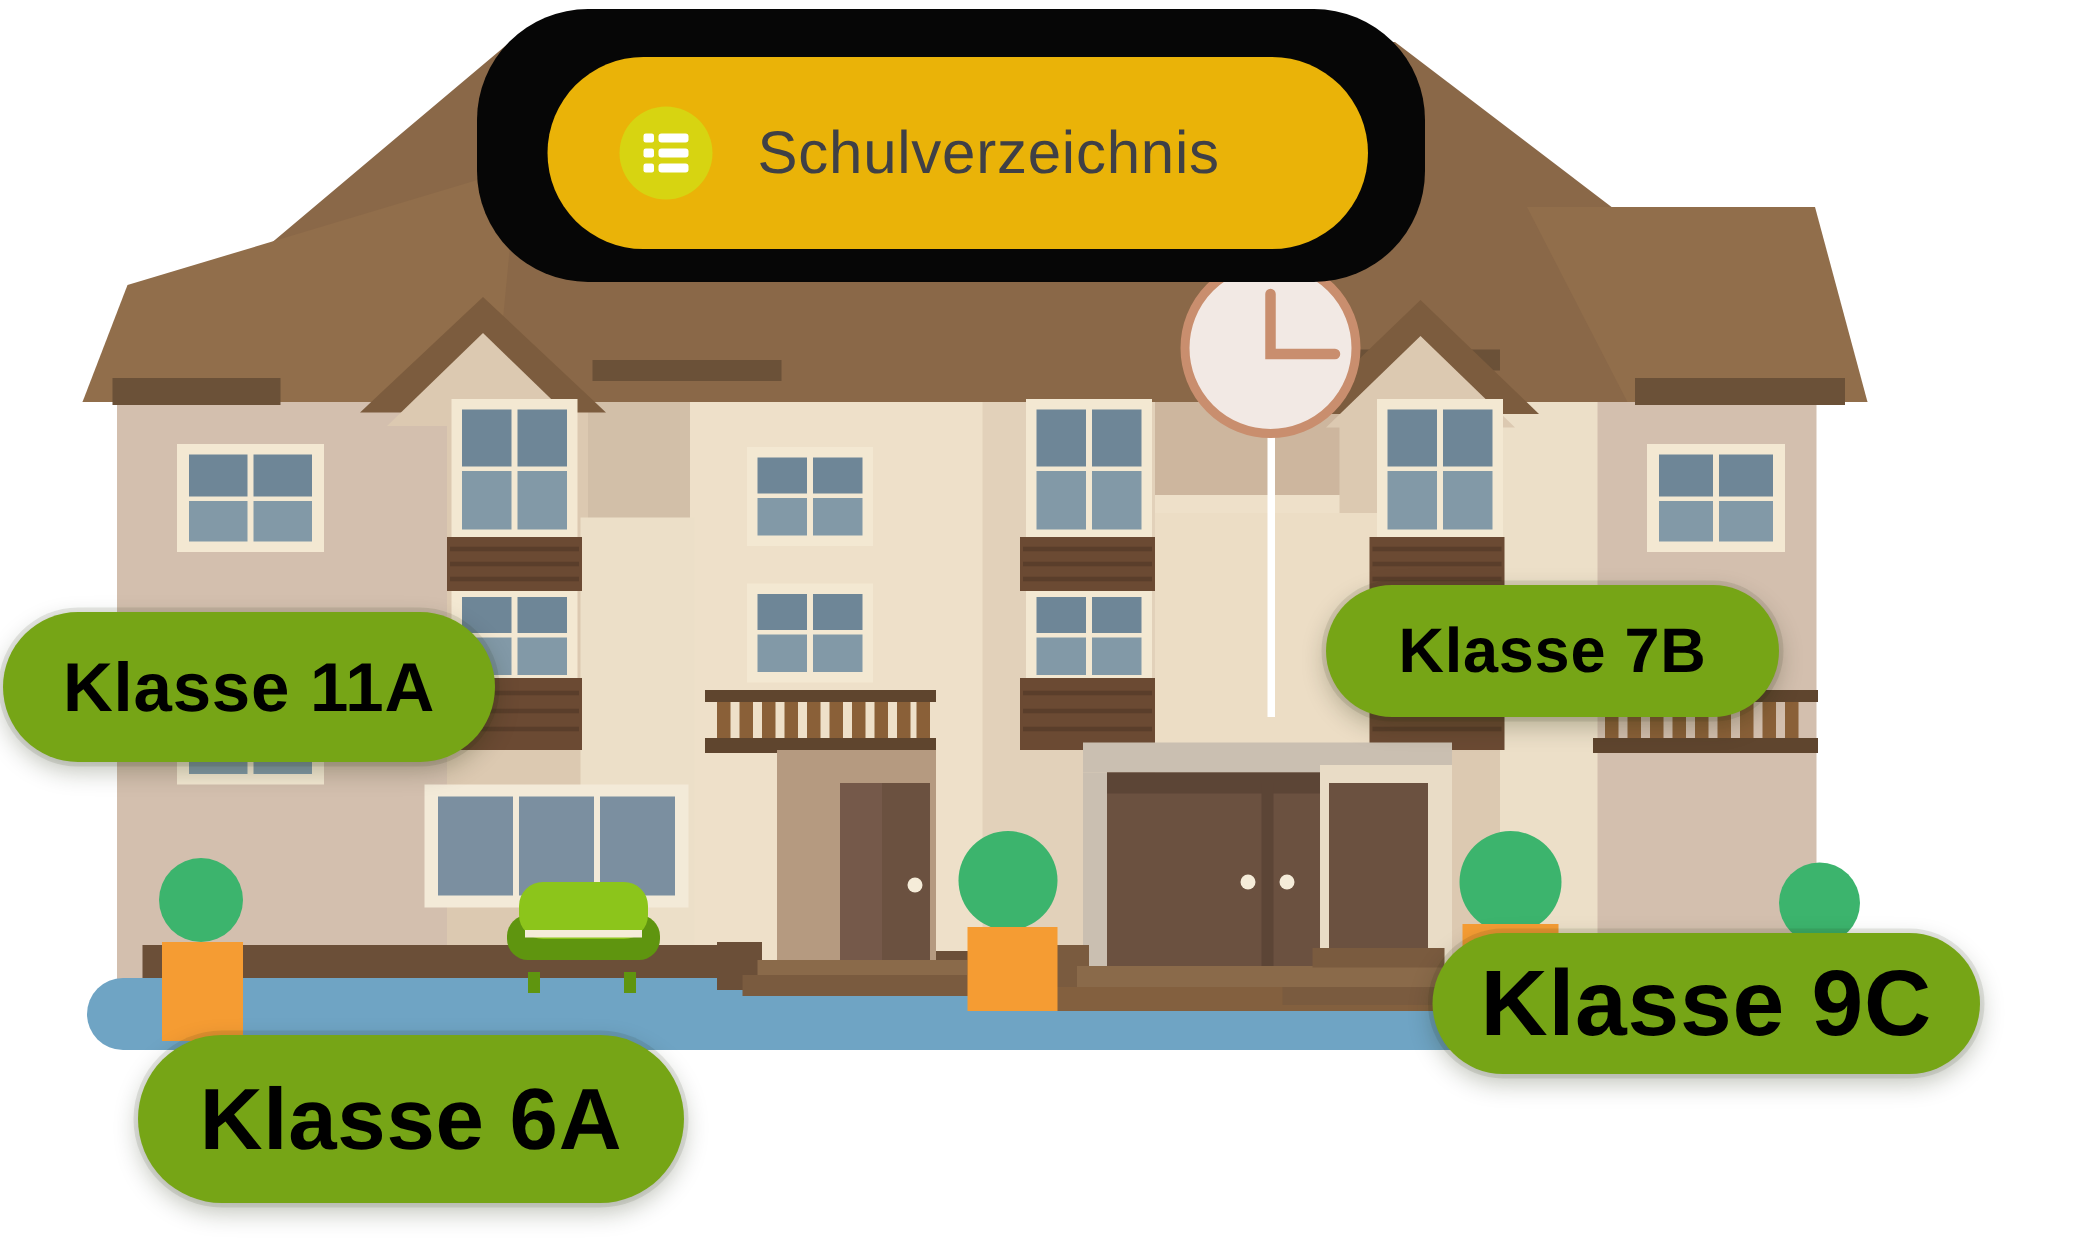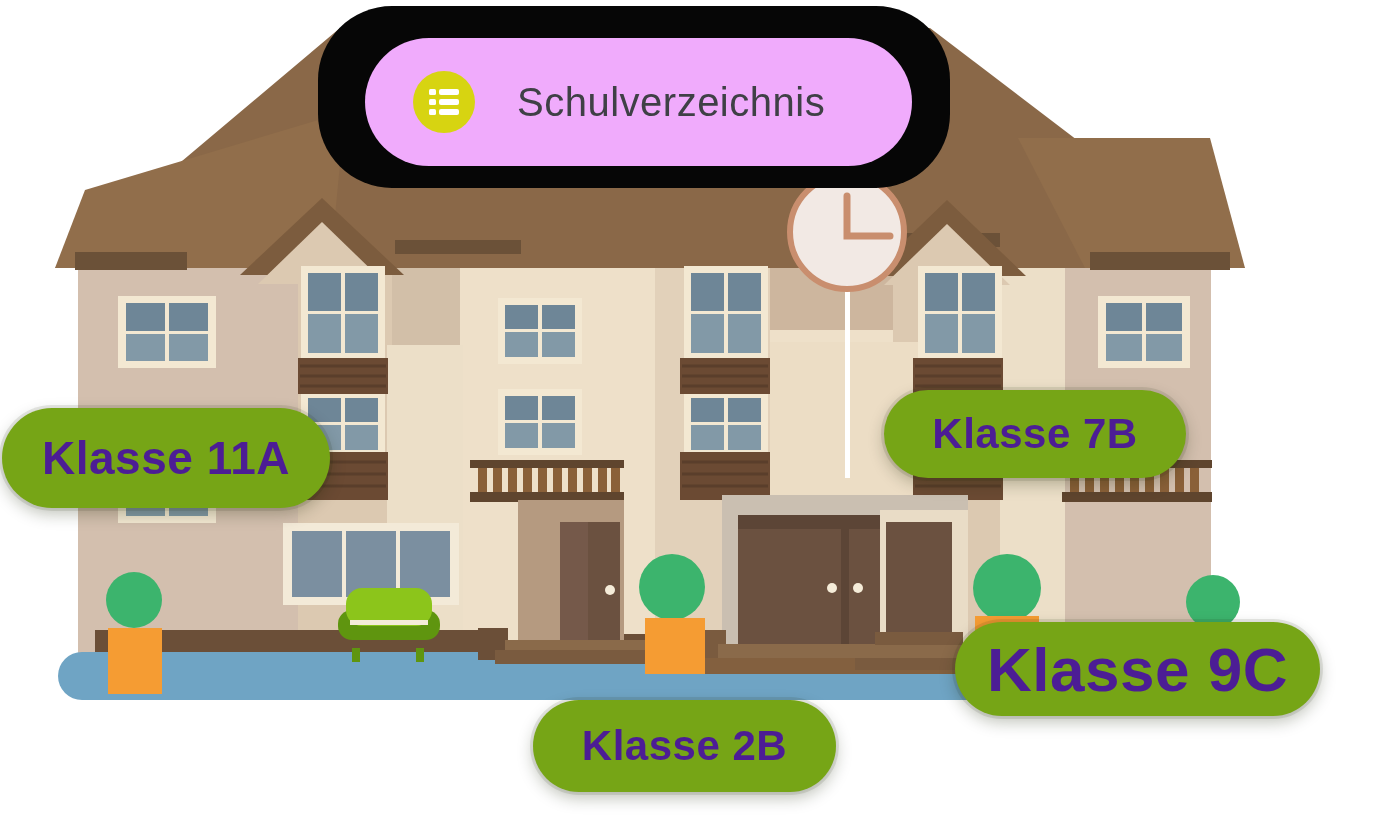"Schulverzeichnis" #header-pill { background: #f0abfc -> #eab308; gap: 12px -> none }
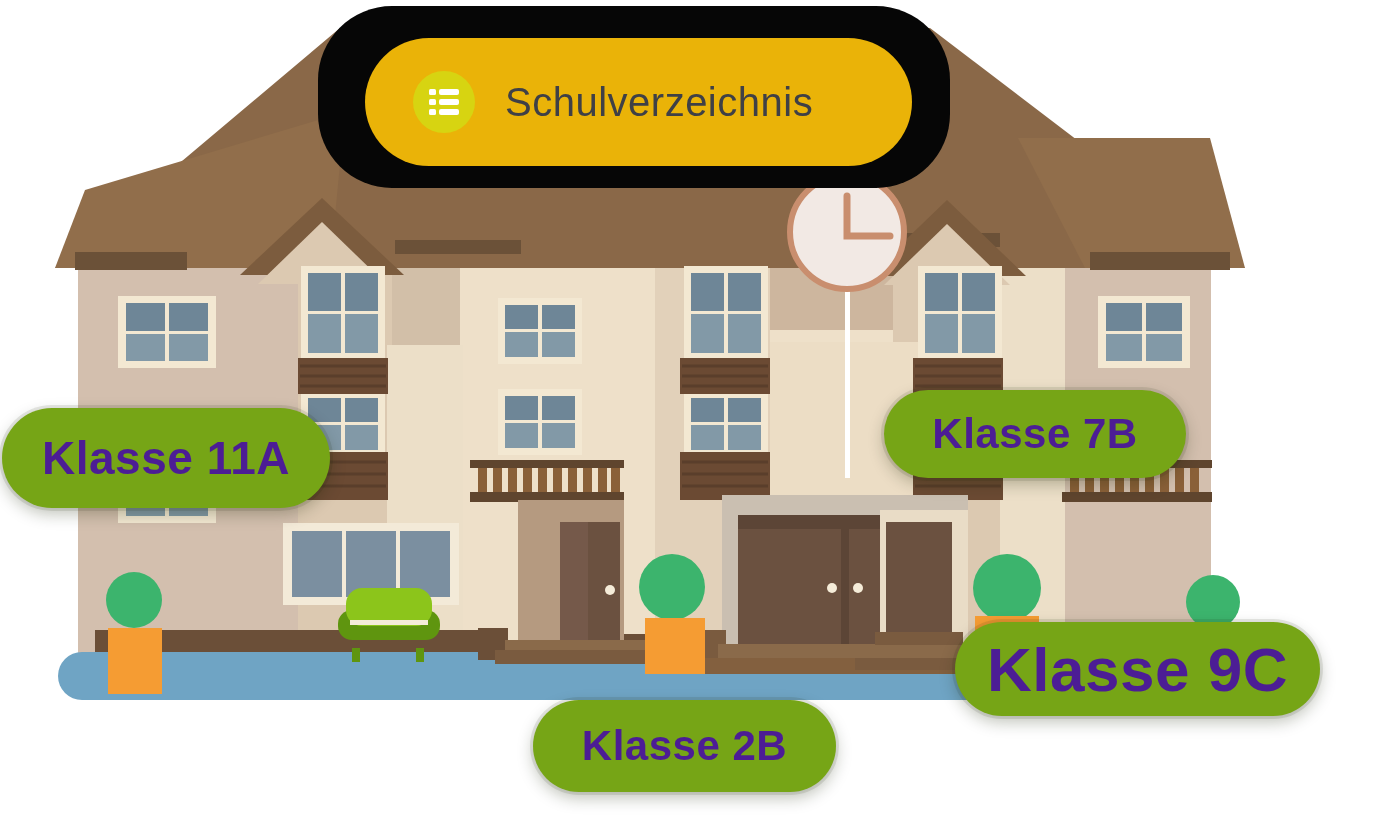"Klasse 11A" .class-pill { color: #4c1d95 -> #000000 }
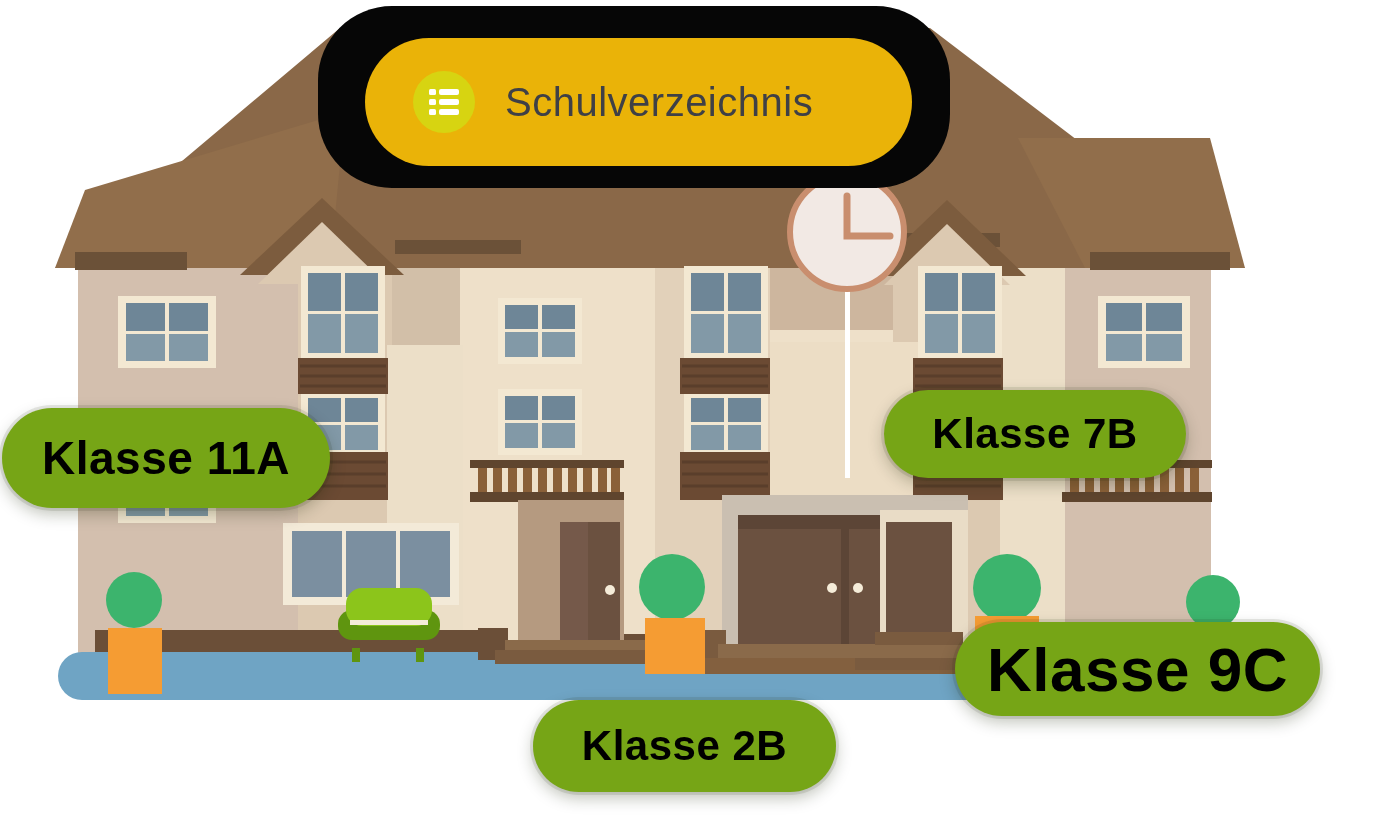"Klasse 6A" div.class-pill { html: none -> <div>Klasse 6A</div> }
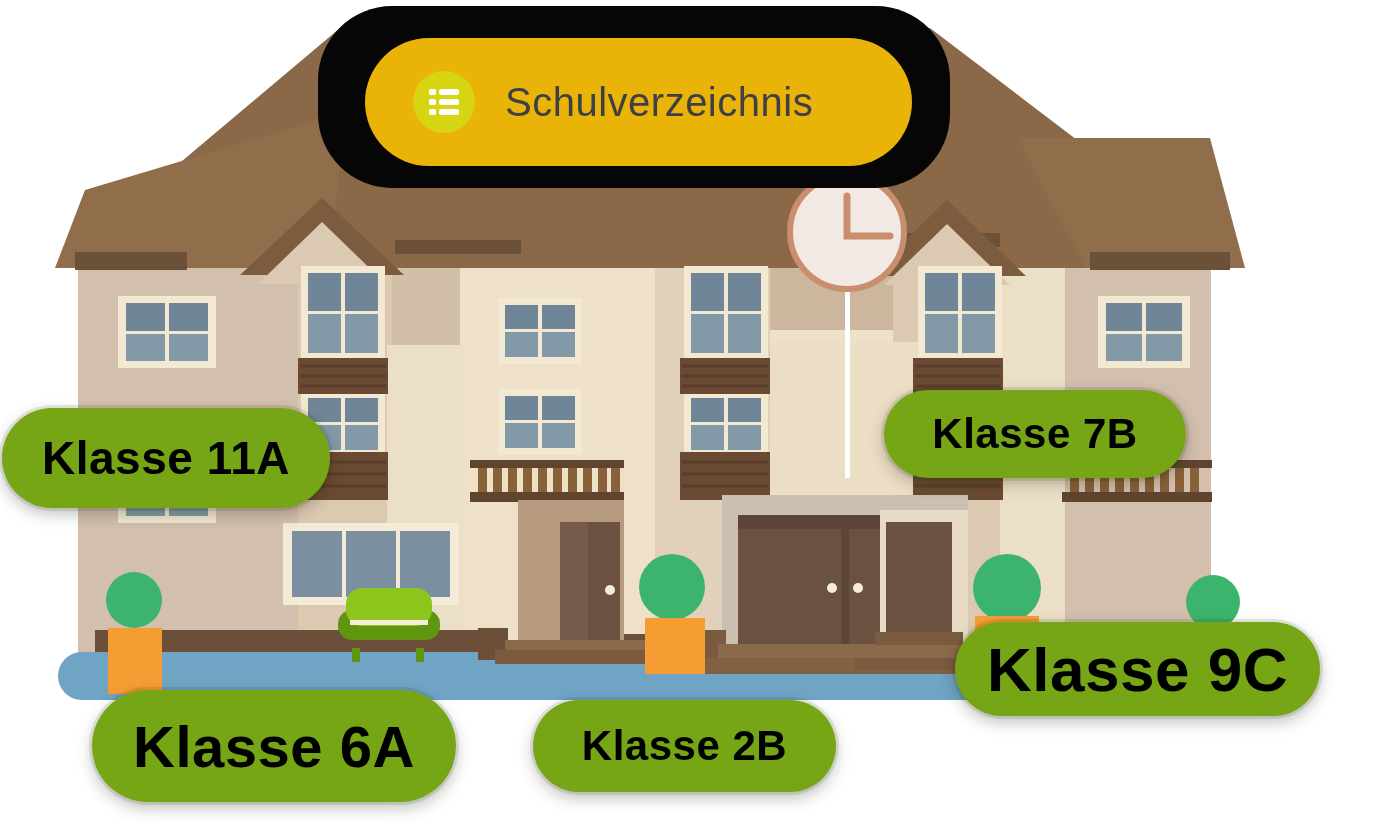"Klasse 2B" div.class-pill { html: <div>Klasse 2B</div> -> none }
